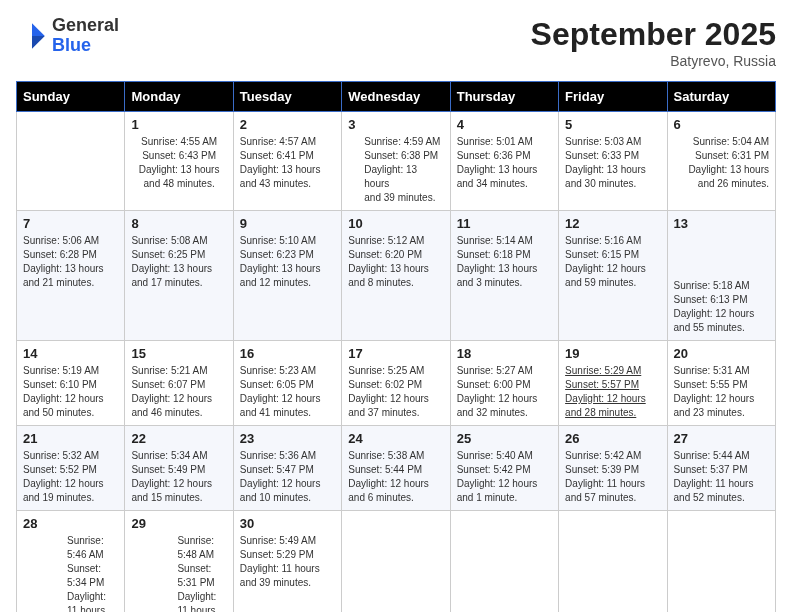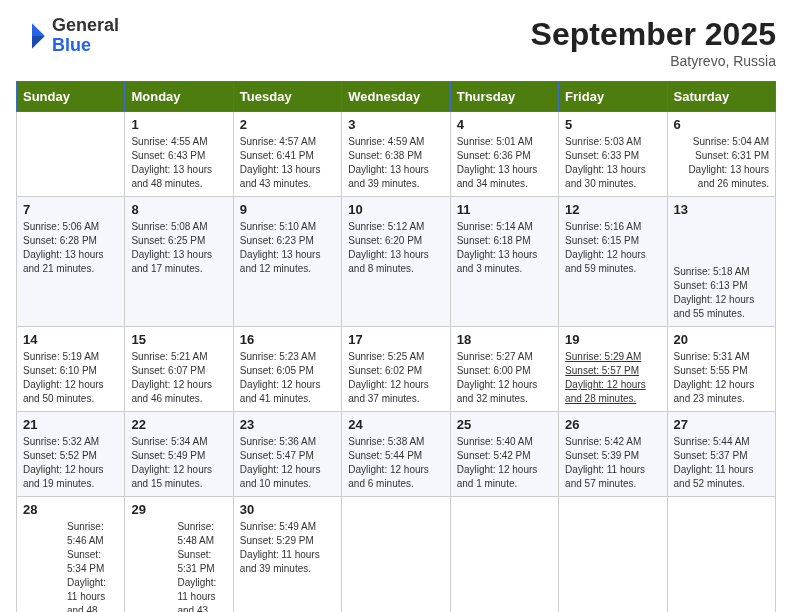"Sunday" thead tr { background: #4d7c0f -> #000000 }
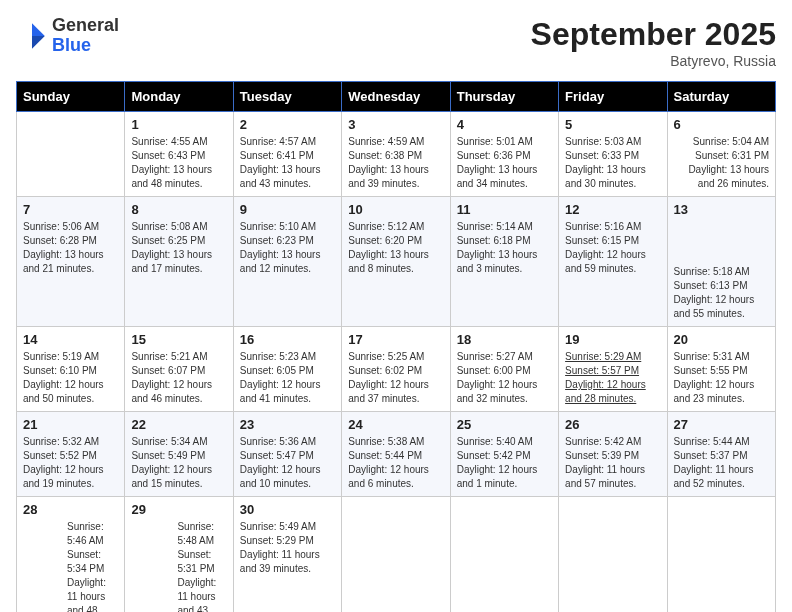"Sunrise: 4:55 AM" div.day-info { text-align: none -> center }
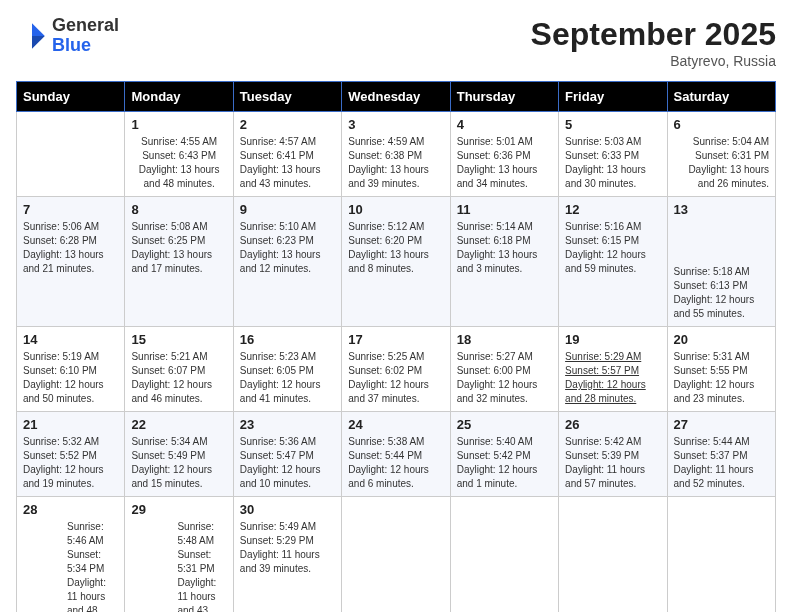"Sunrise: 4:59 AM" div.day-info { margin-left: none -> 16px }
